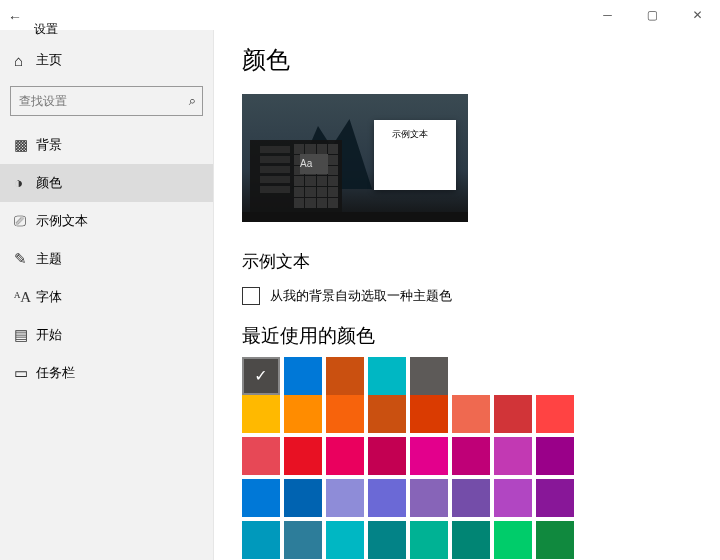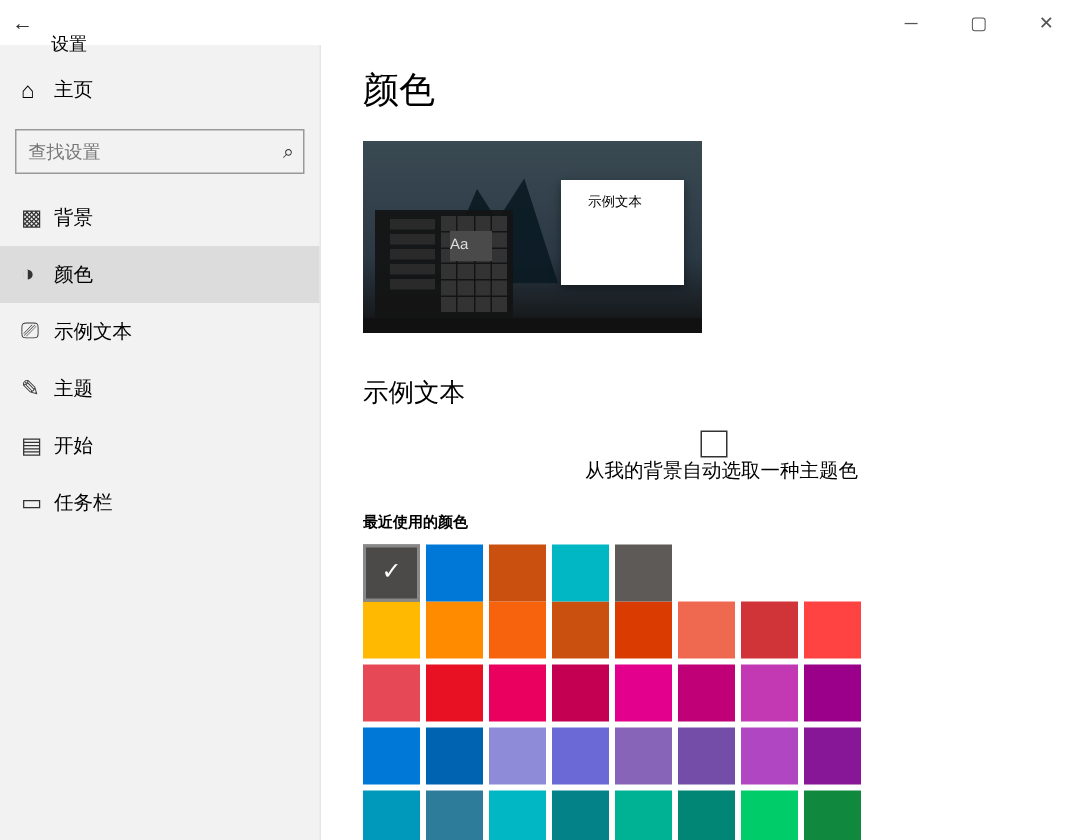"ᴬA" div.navitem { html: none -> <div> <span>ᴬA</span> <span>字体</span> </div> }
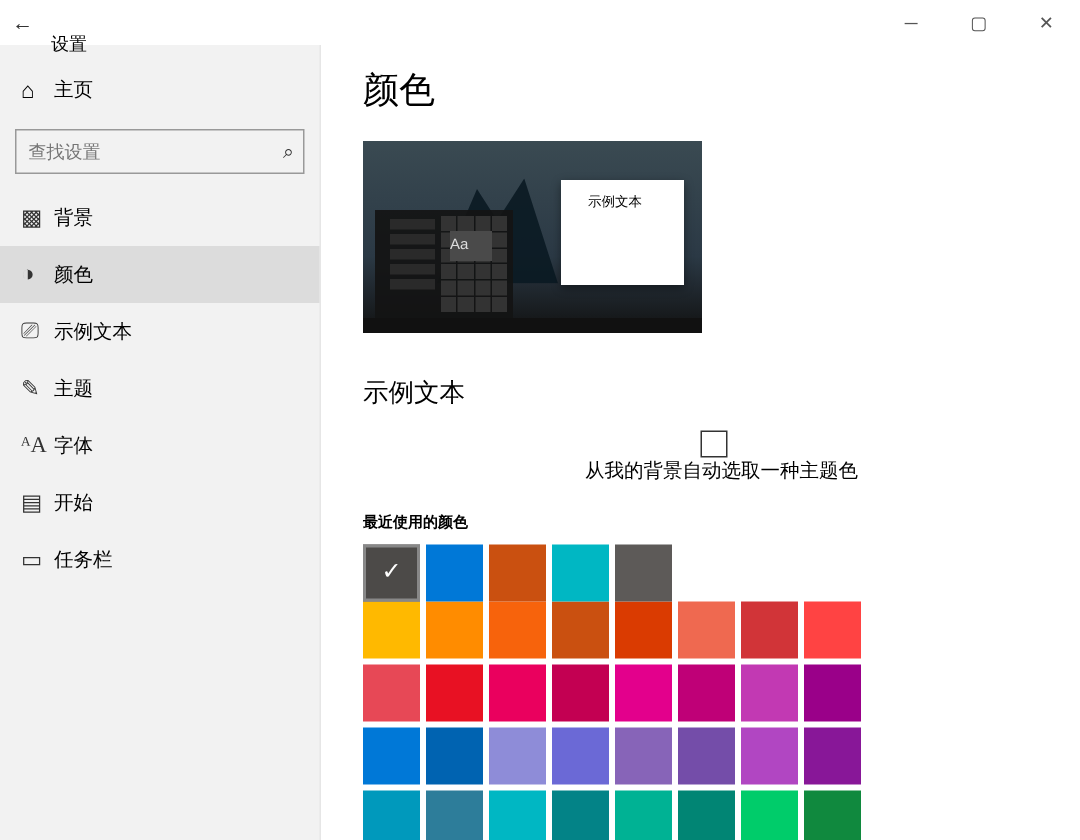"从我的背景自动选取一种主题色" .checkbox-row { flex-direction: column -> none }
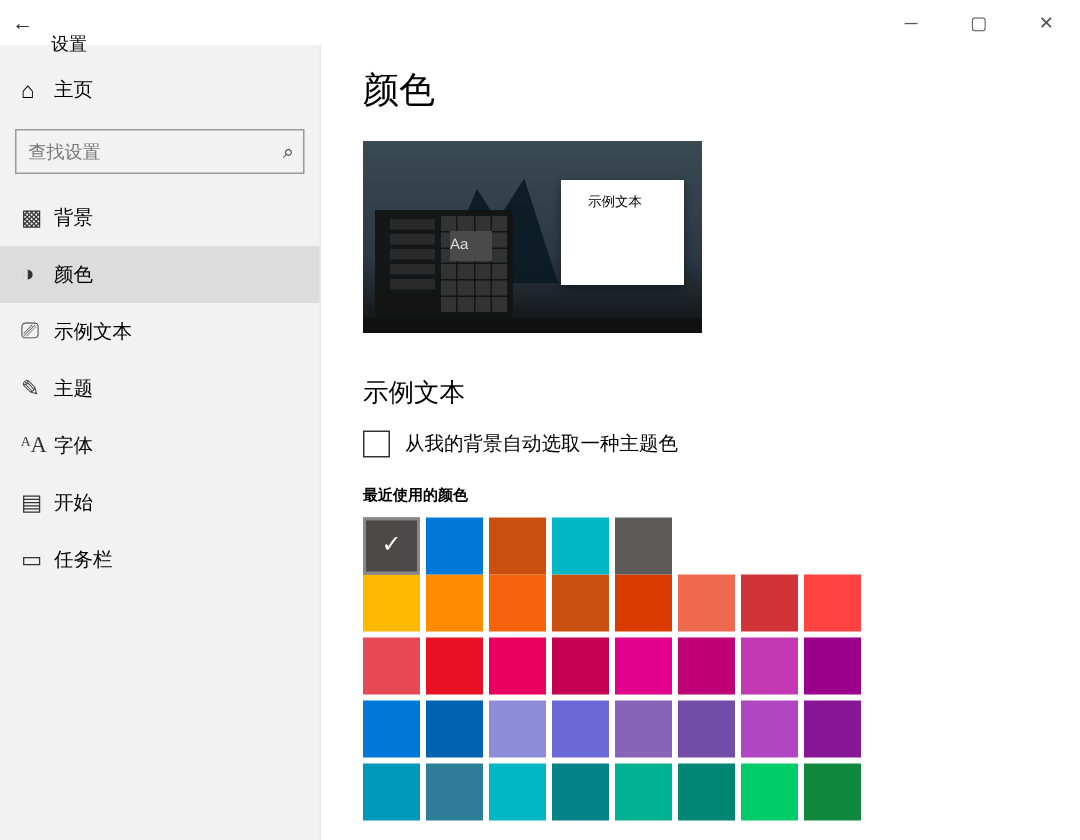"最近使用的颜色" .subhdr { font-size: 10px -> 19px; font-weight: bold -> none }
